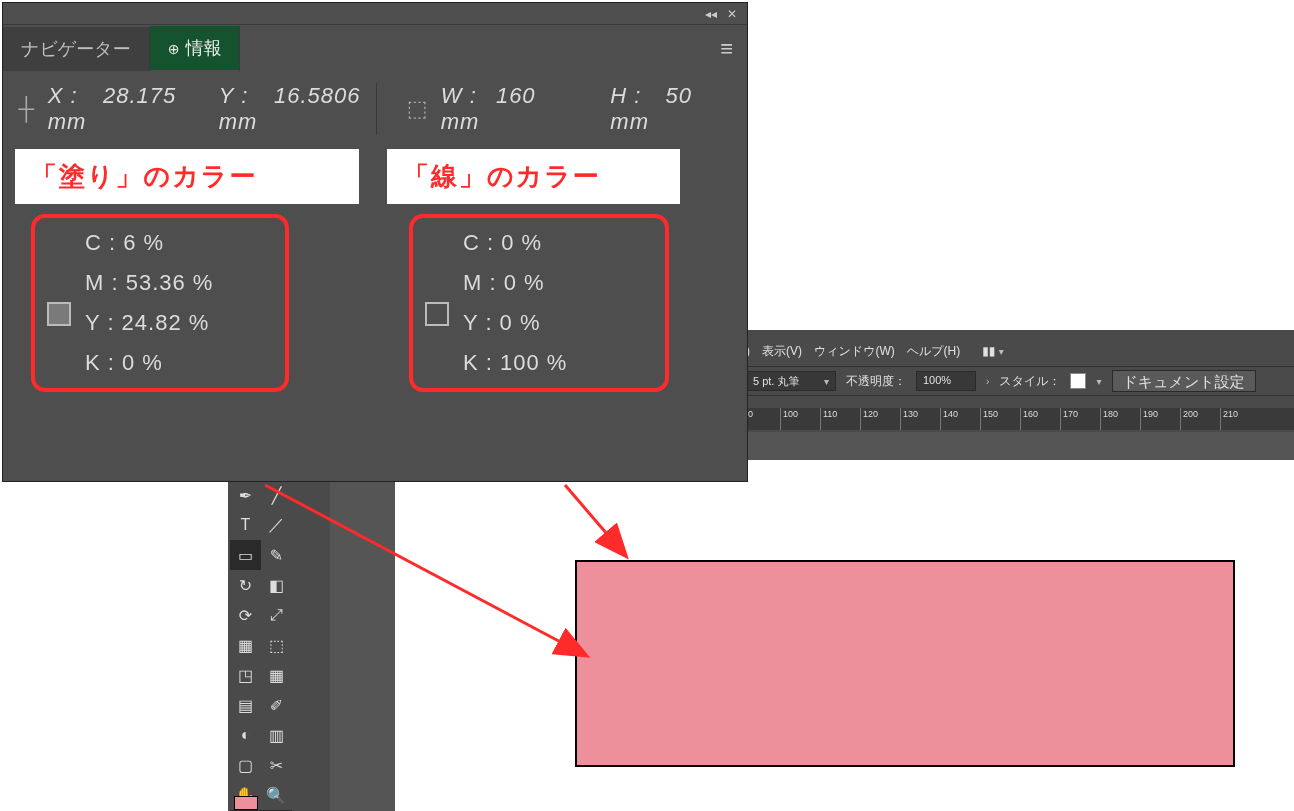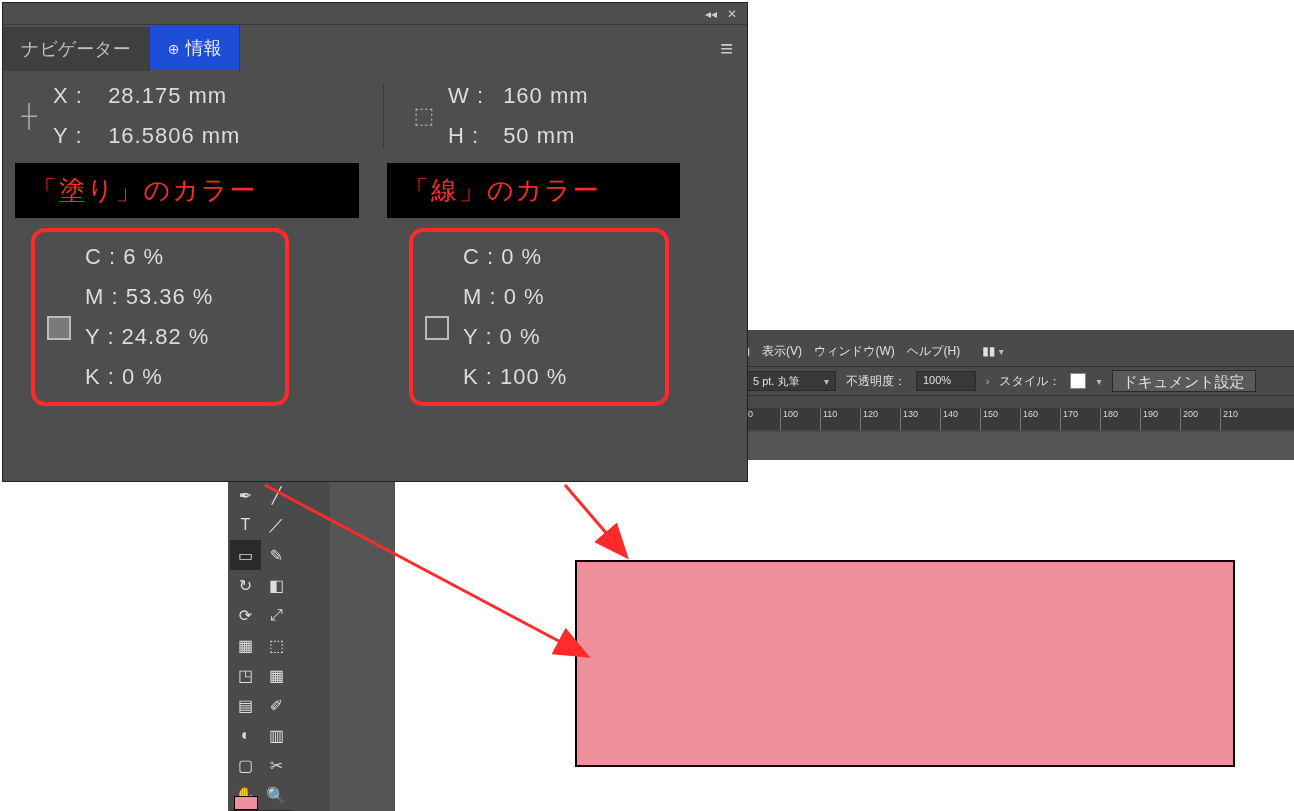"⊕ 情報" .tab.active { background: #1d4ed8 -> #14532d }
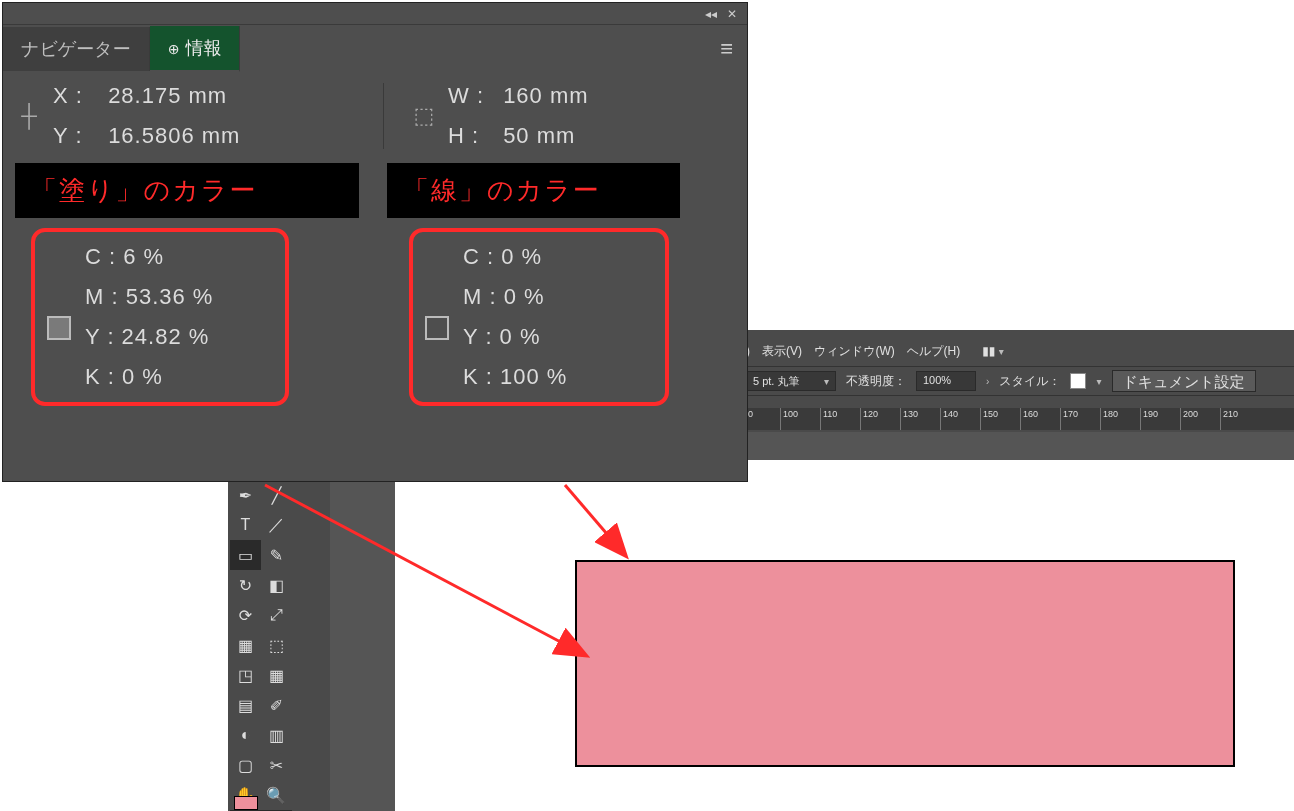"X : 28.175 mm" .pos-lines { flex-direction: column -> row; font-style: none -> italic; gap: 14px -> 32px }
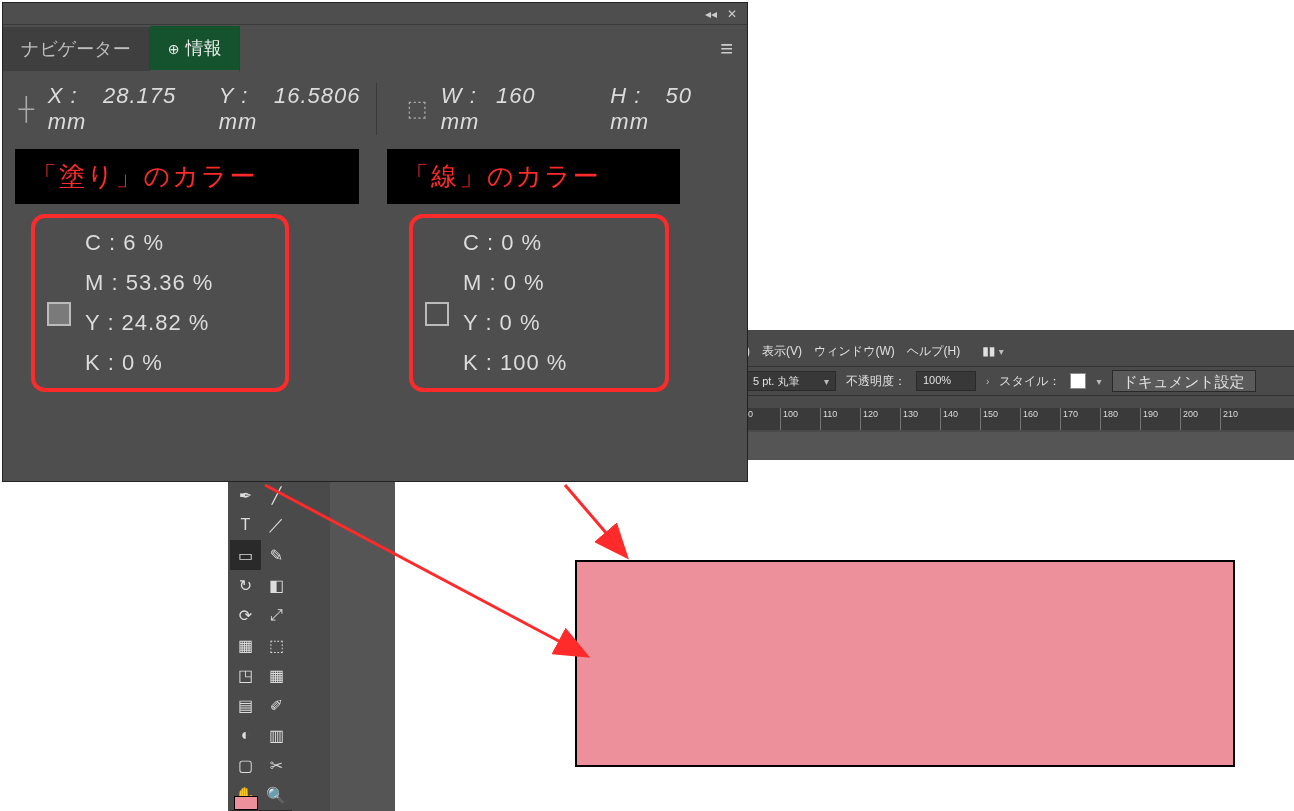"「塗り」のカラー" .label-box { background: #000000 -> #ffffff; font-weight: 400 -> 700 }
